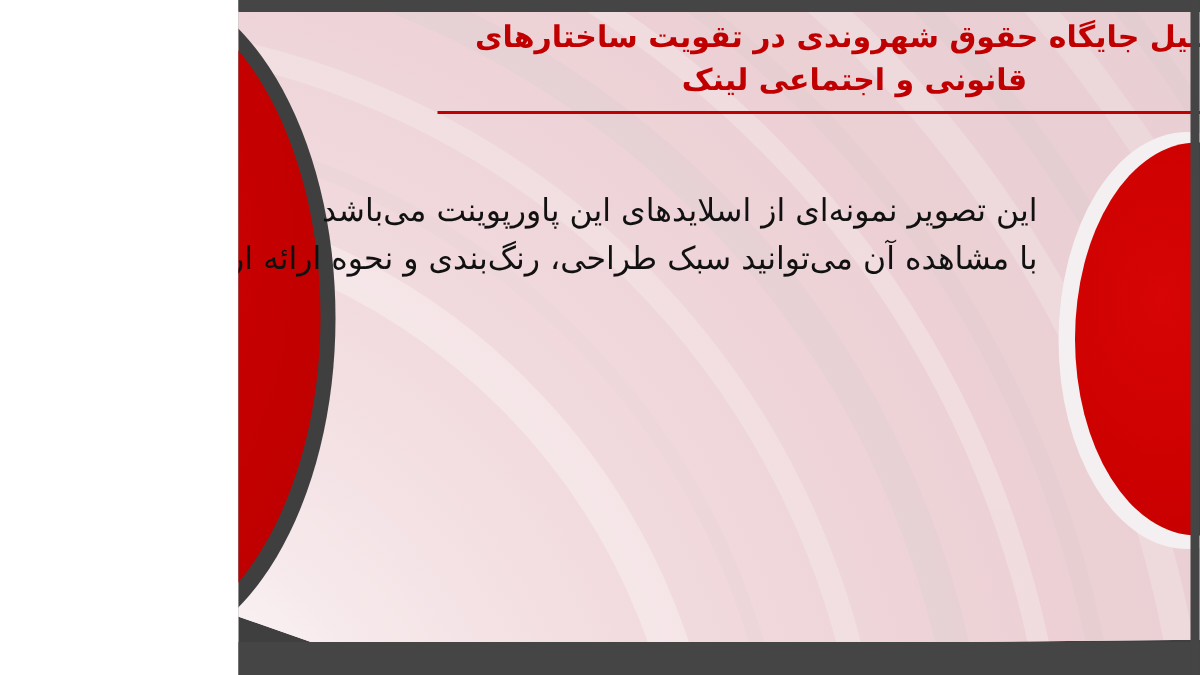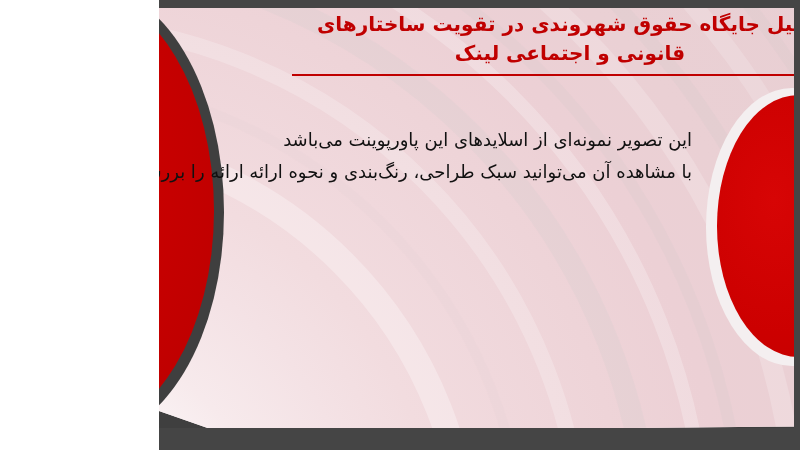"این تصویر نمونه‌ای از اسلایدهای" .body-line { font-size: 18px -> 21px }
